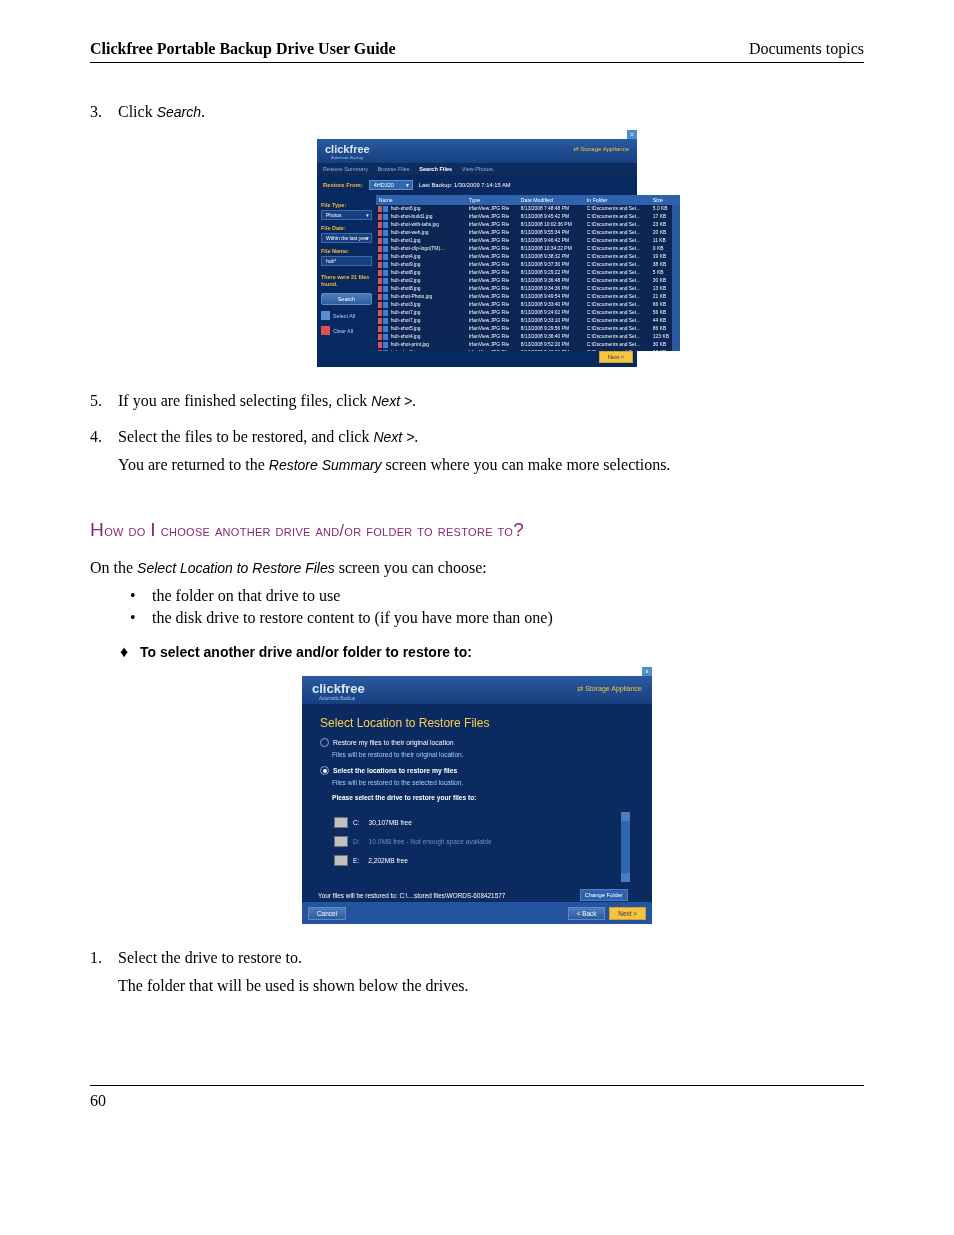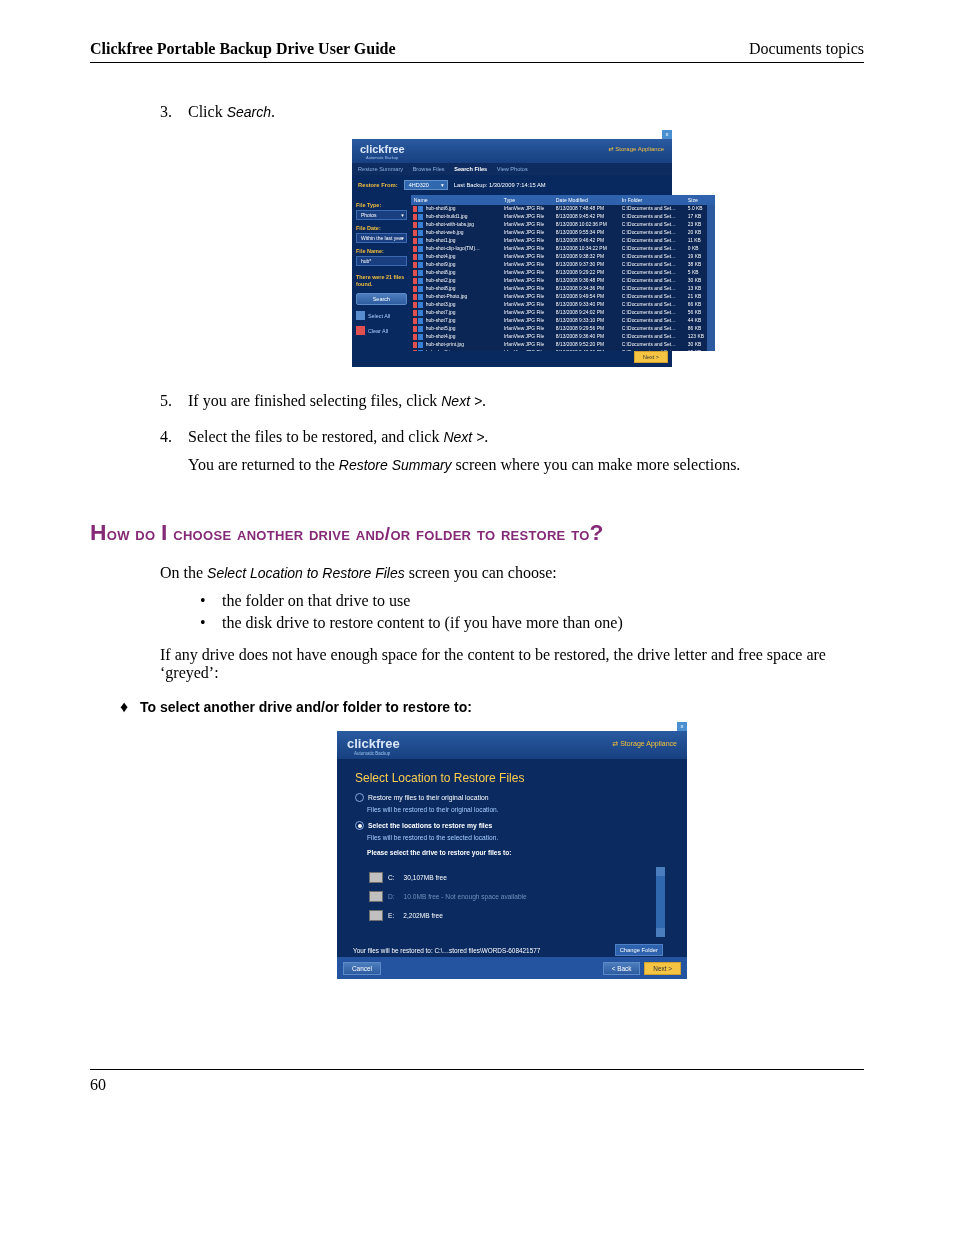"Click Search." .content-indent { margin-left: 70px -> none }
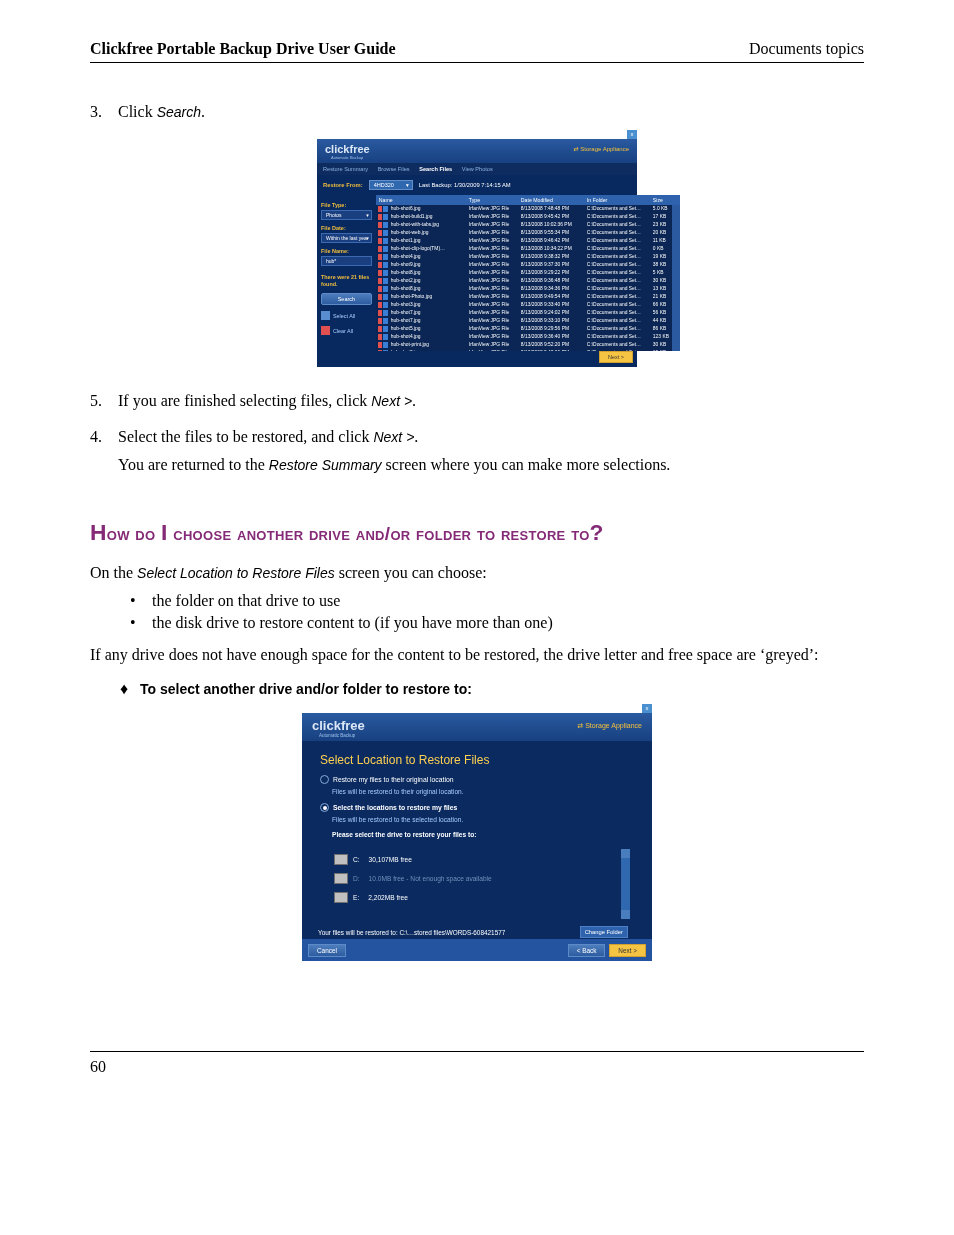"How do I choose another" h2.section-heading { font-size: 19px -> 16px; font-weight: bold -> normal }
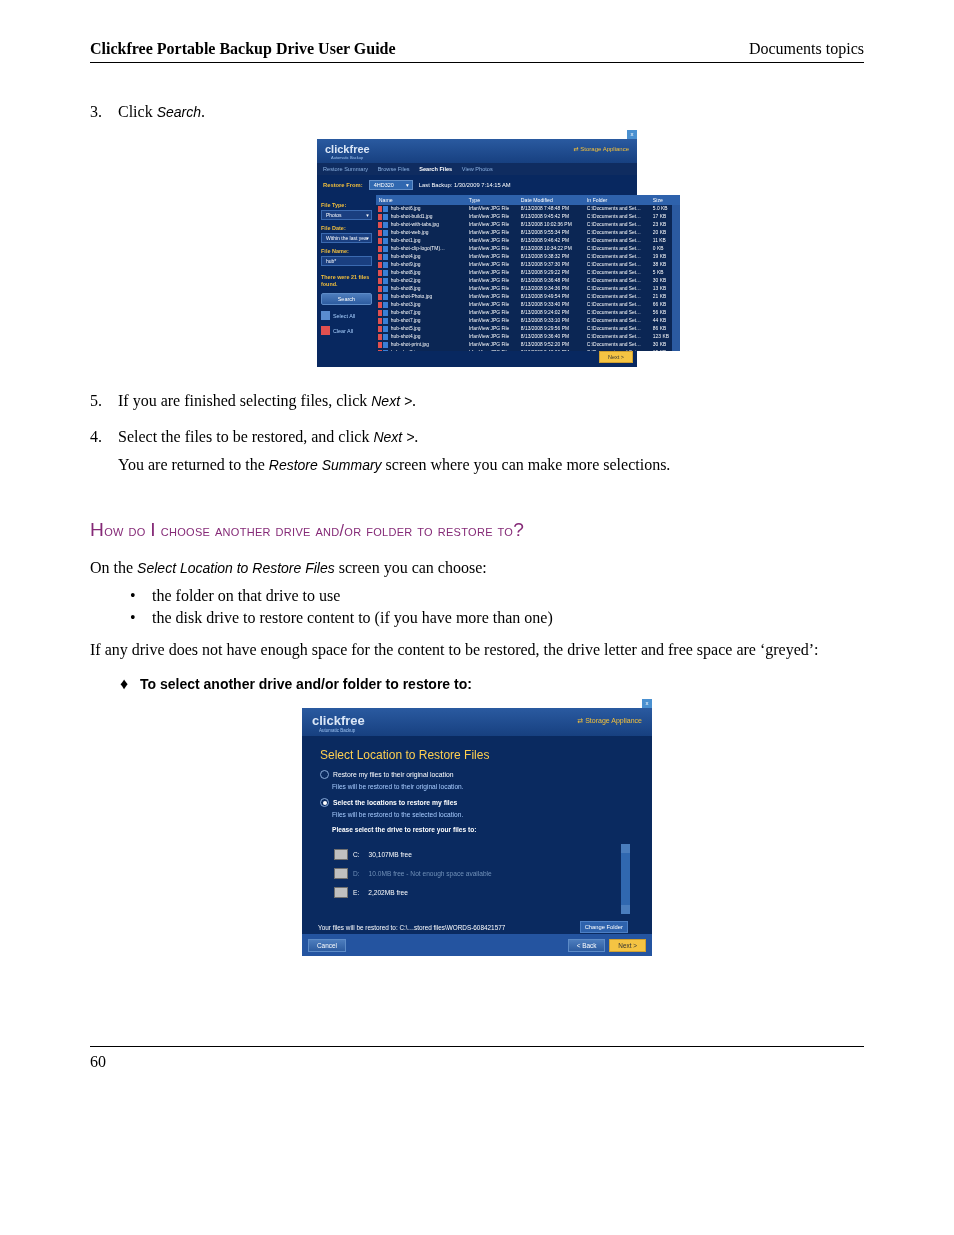"If any drive does not" p { html: <p>If any drive does not have enough space for the content to be restored, the drive letter and free space are ‘greyed’:</p> -> none }
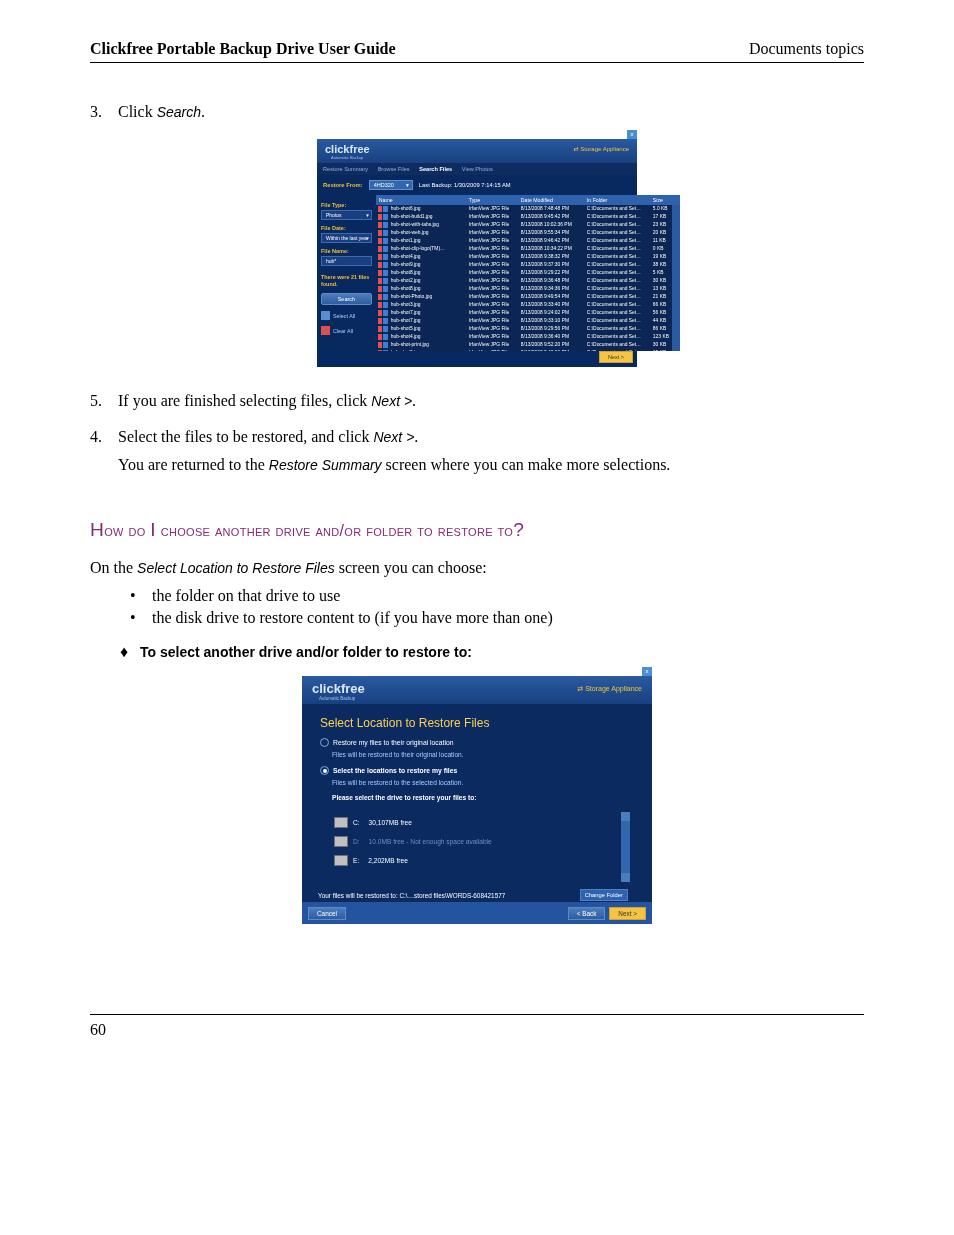"Select the drive to restore" ol.steps { html: none -> <ol> <li> <span>Select the drive to restore to.</span> <div>The folder that will be used is shown below the drives.</div> </li> </ol> }
